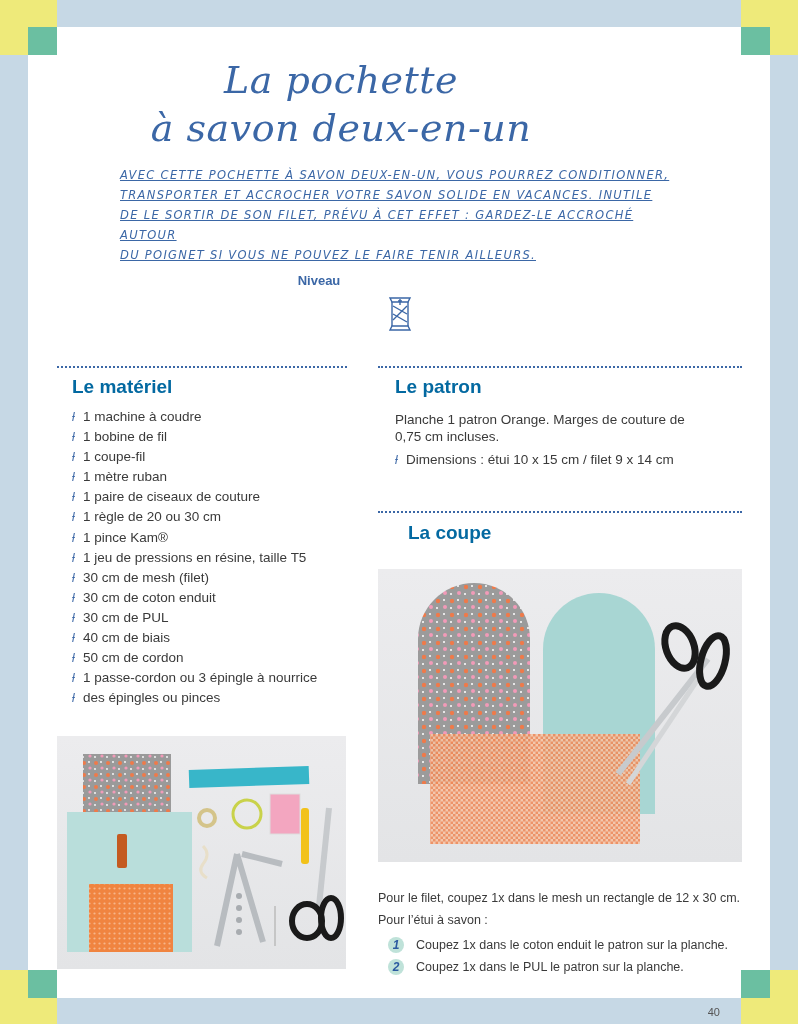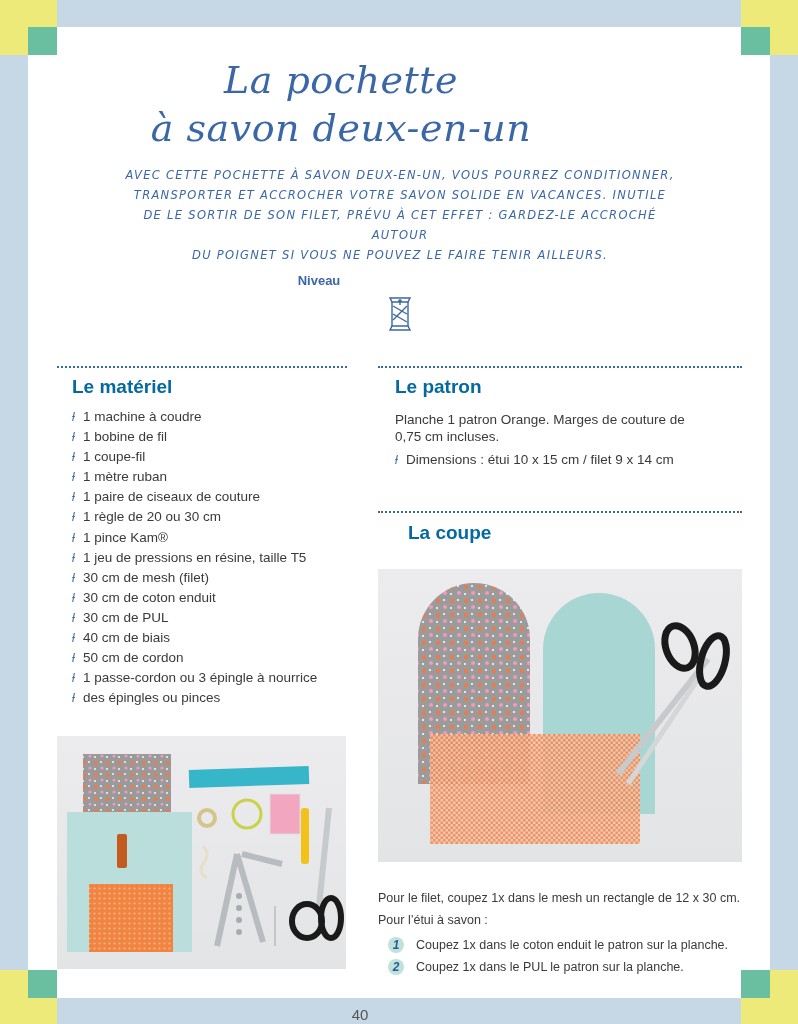"AVEC CETTE POCHETTE À SAVON" .intro { text-align: center -> left; text-decoration: none -> underline }
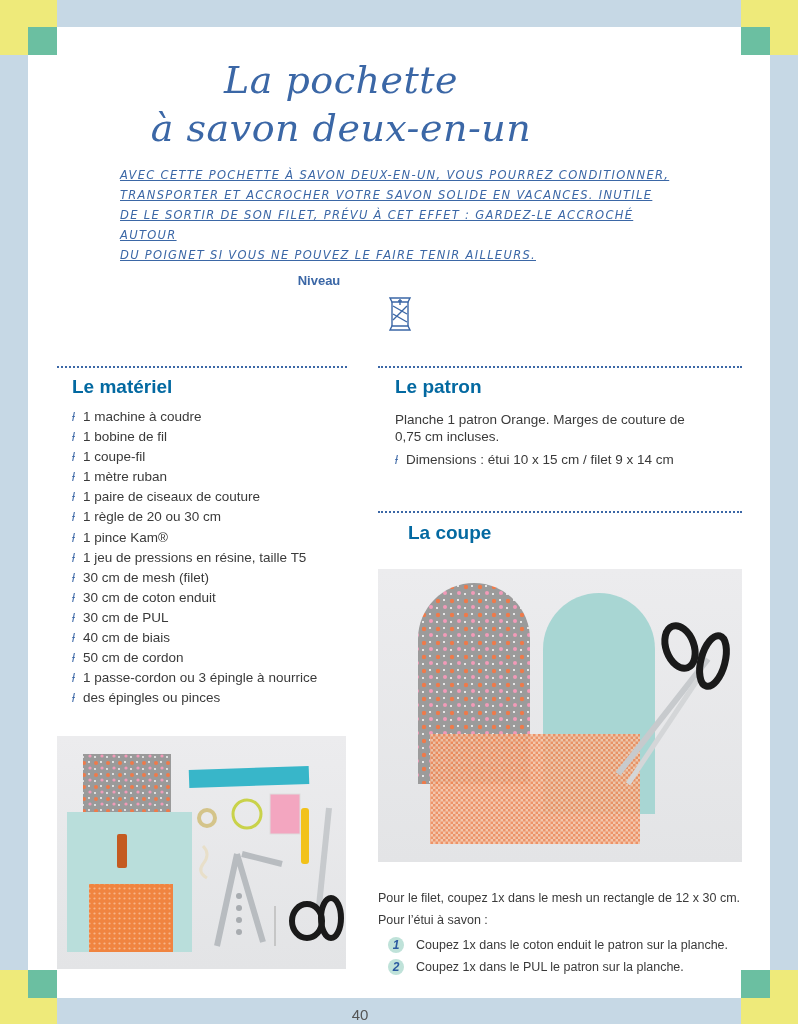"40" .pagenum { font-size: 15px -> 11px; text-align: center -> right }
